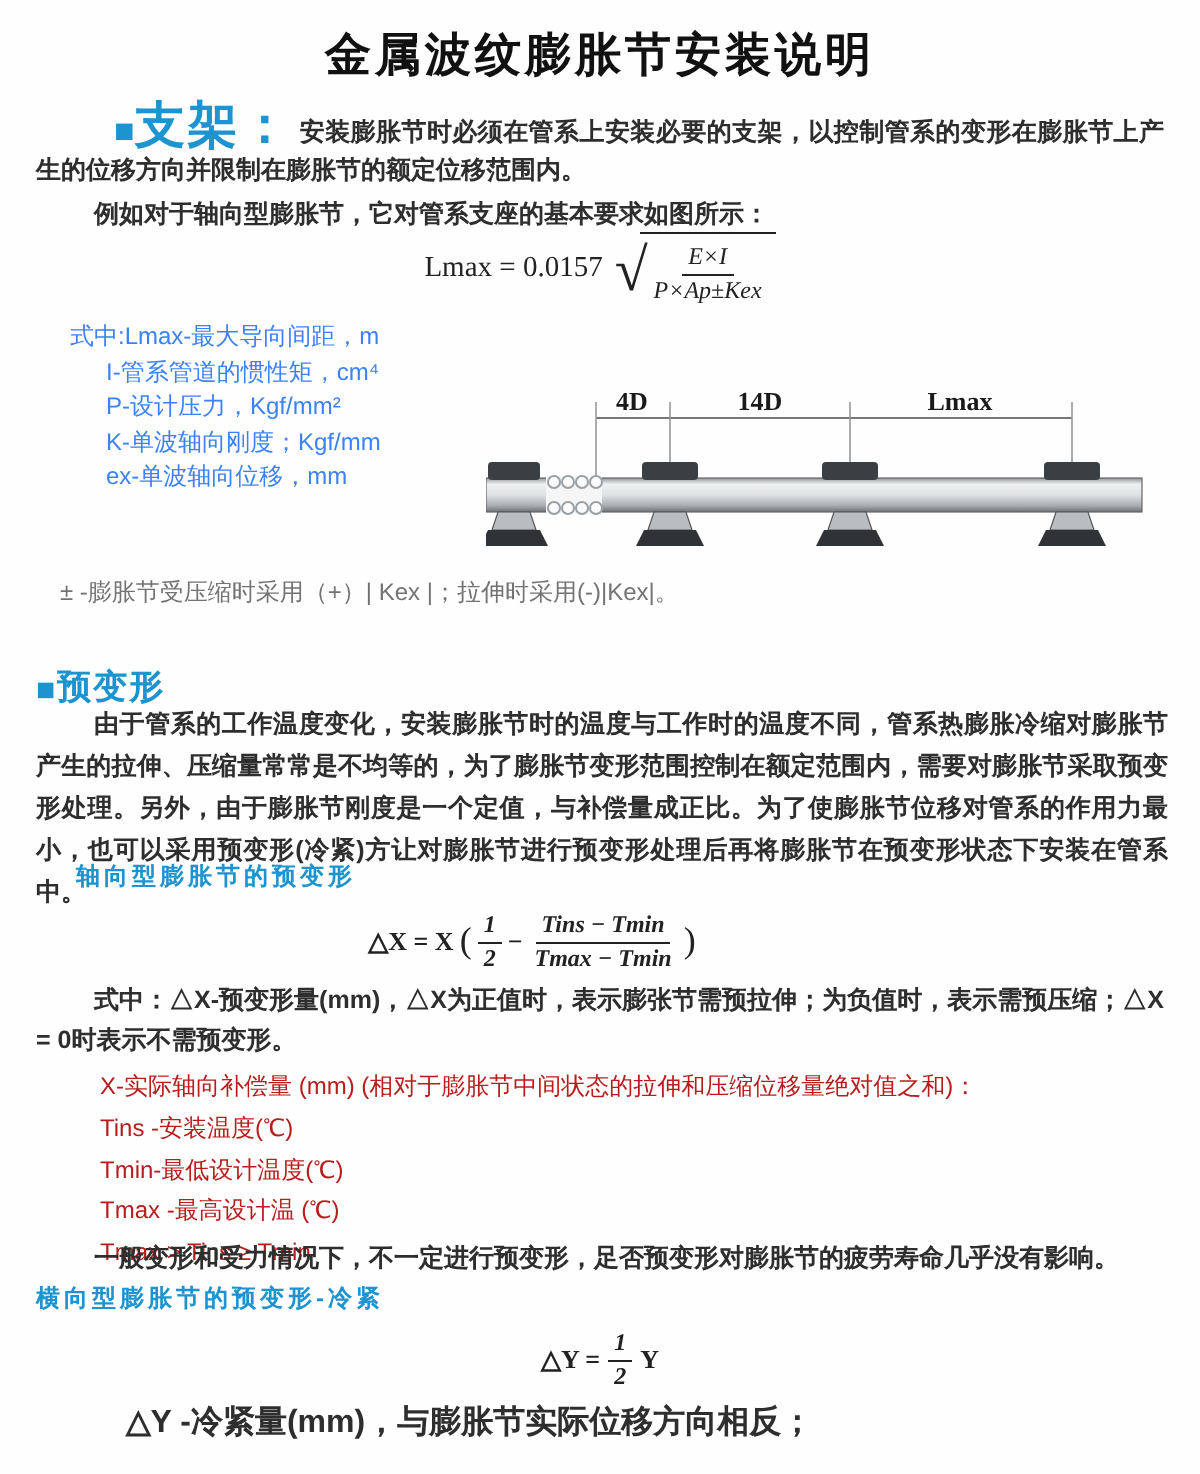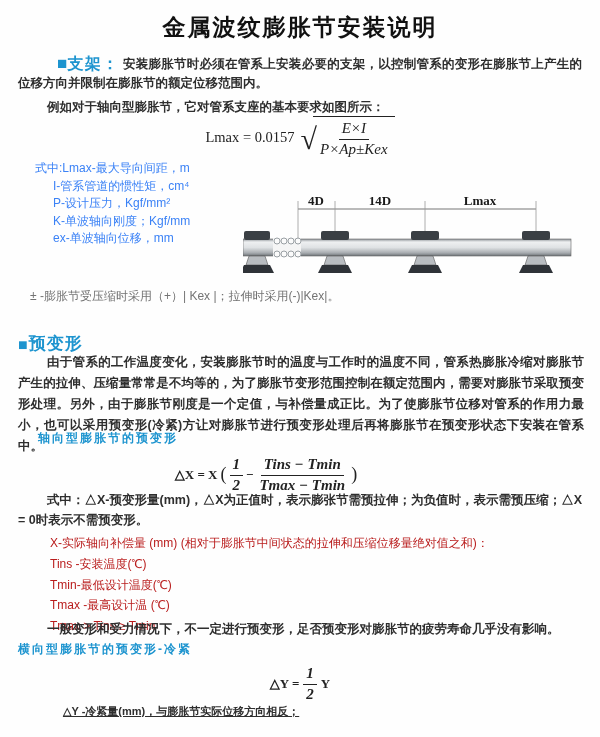"支架：" .sec-inline { font-size: 16px -> 25px }
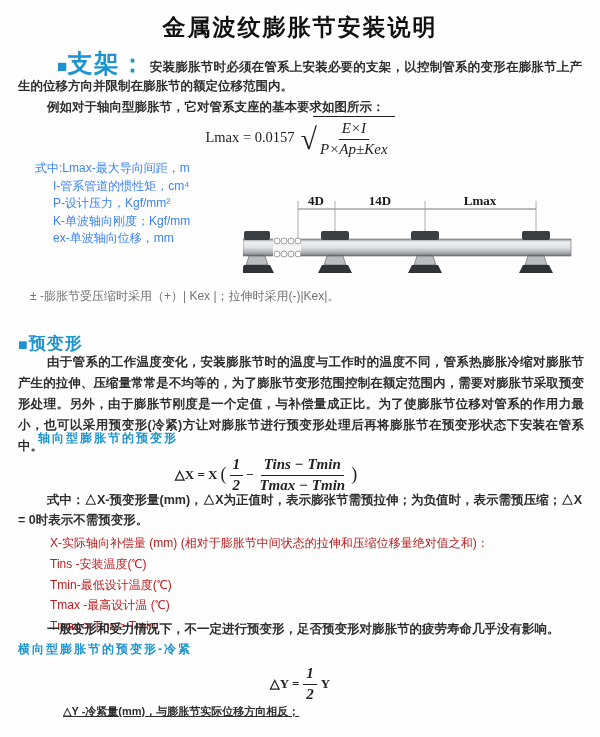"E×I" .frac { font-size: 15px -> 12px }
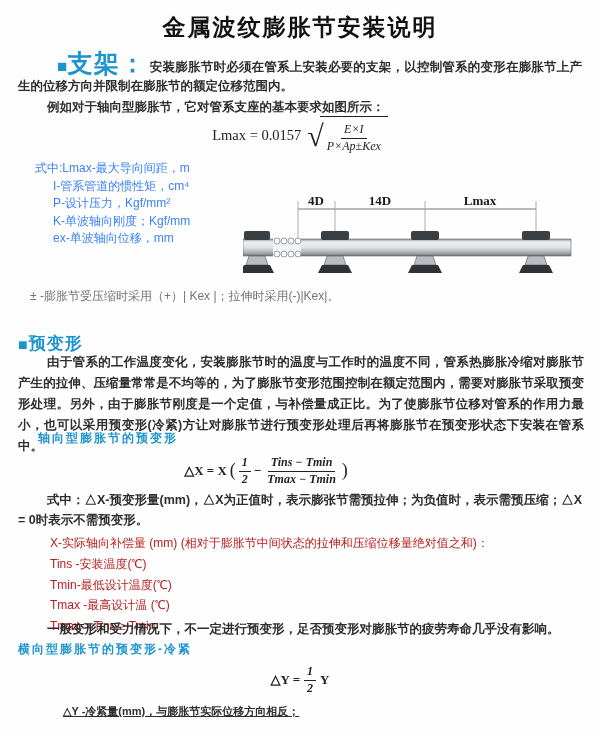"△Y -冷紧量(mm)，与膨胀节实际位移方向相反；" .note2 { font-size: 11px -> 16px; text-decoration: underline -> none }
